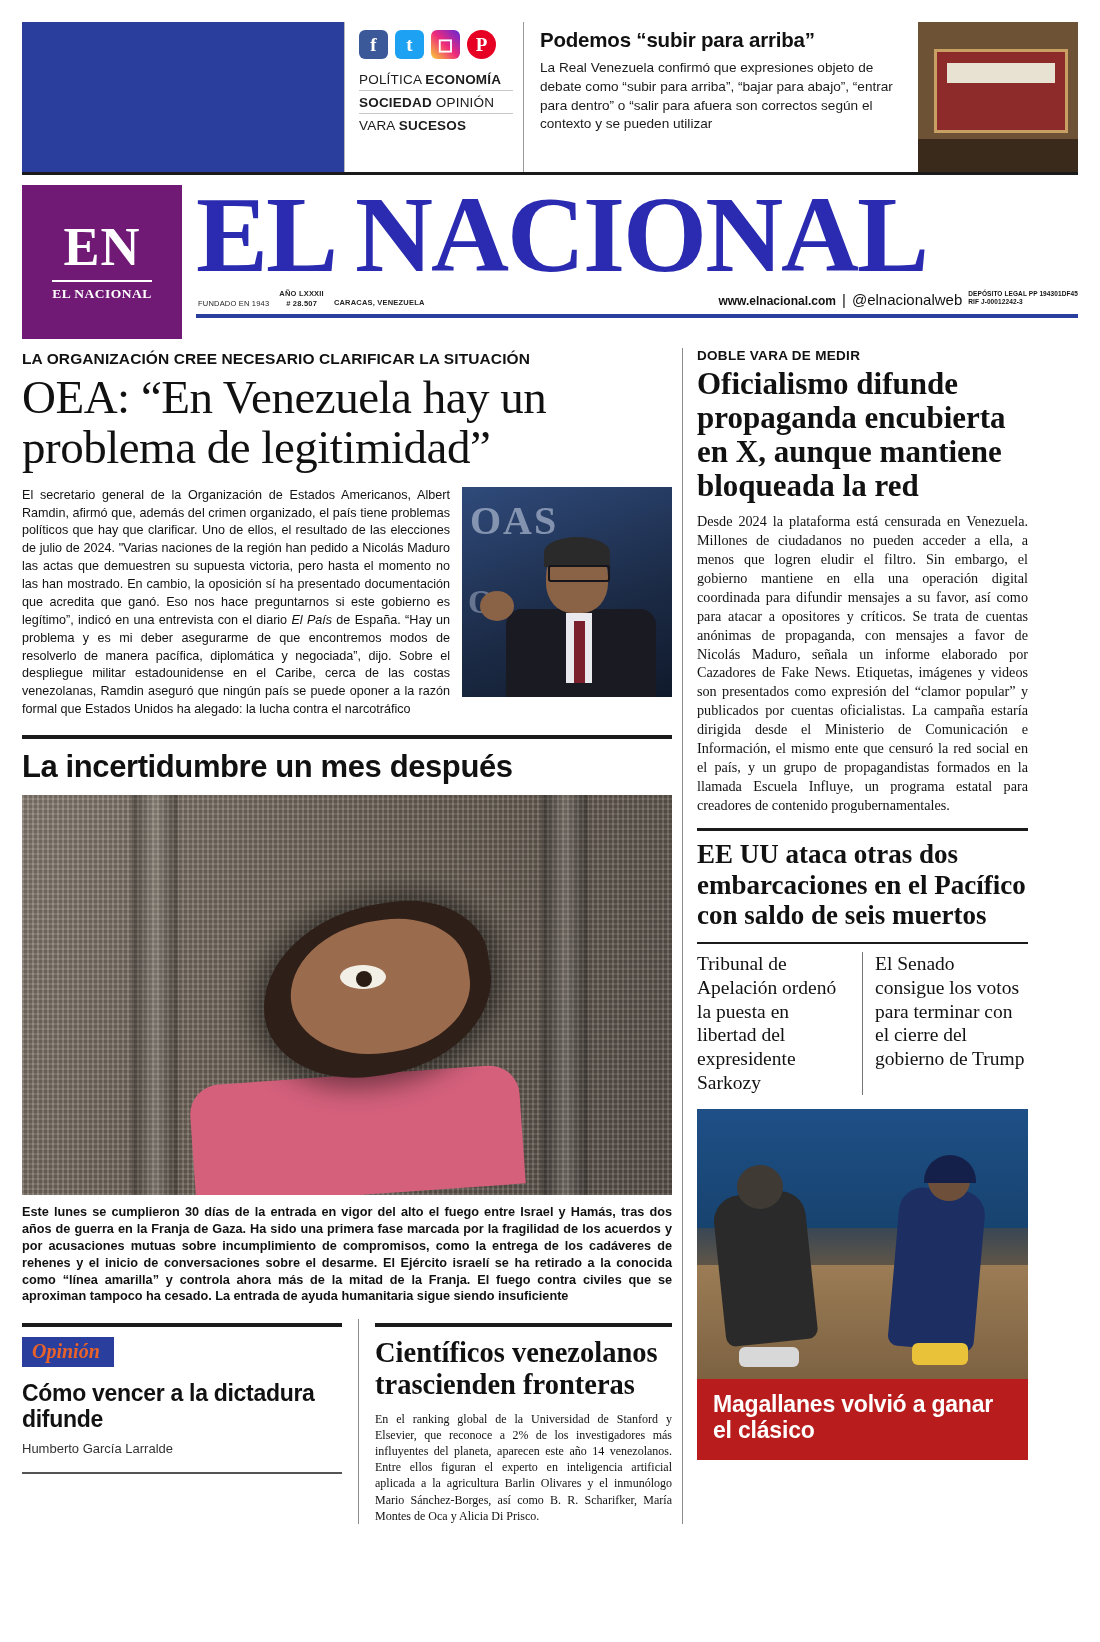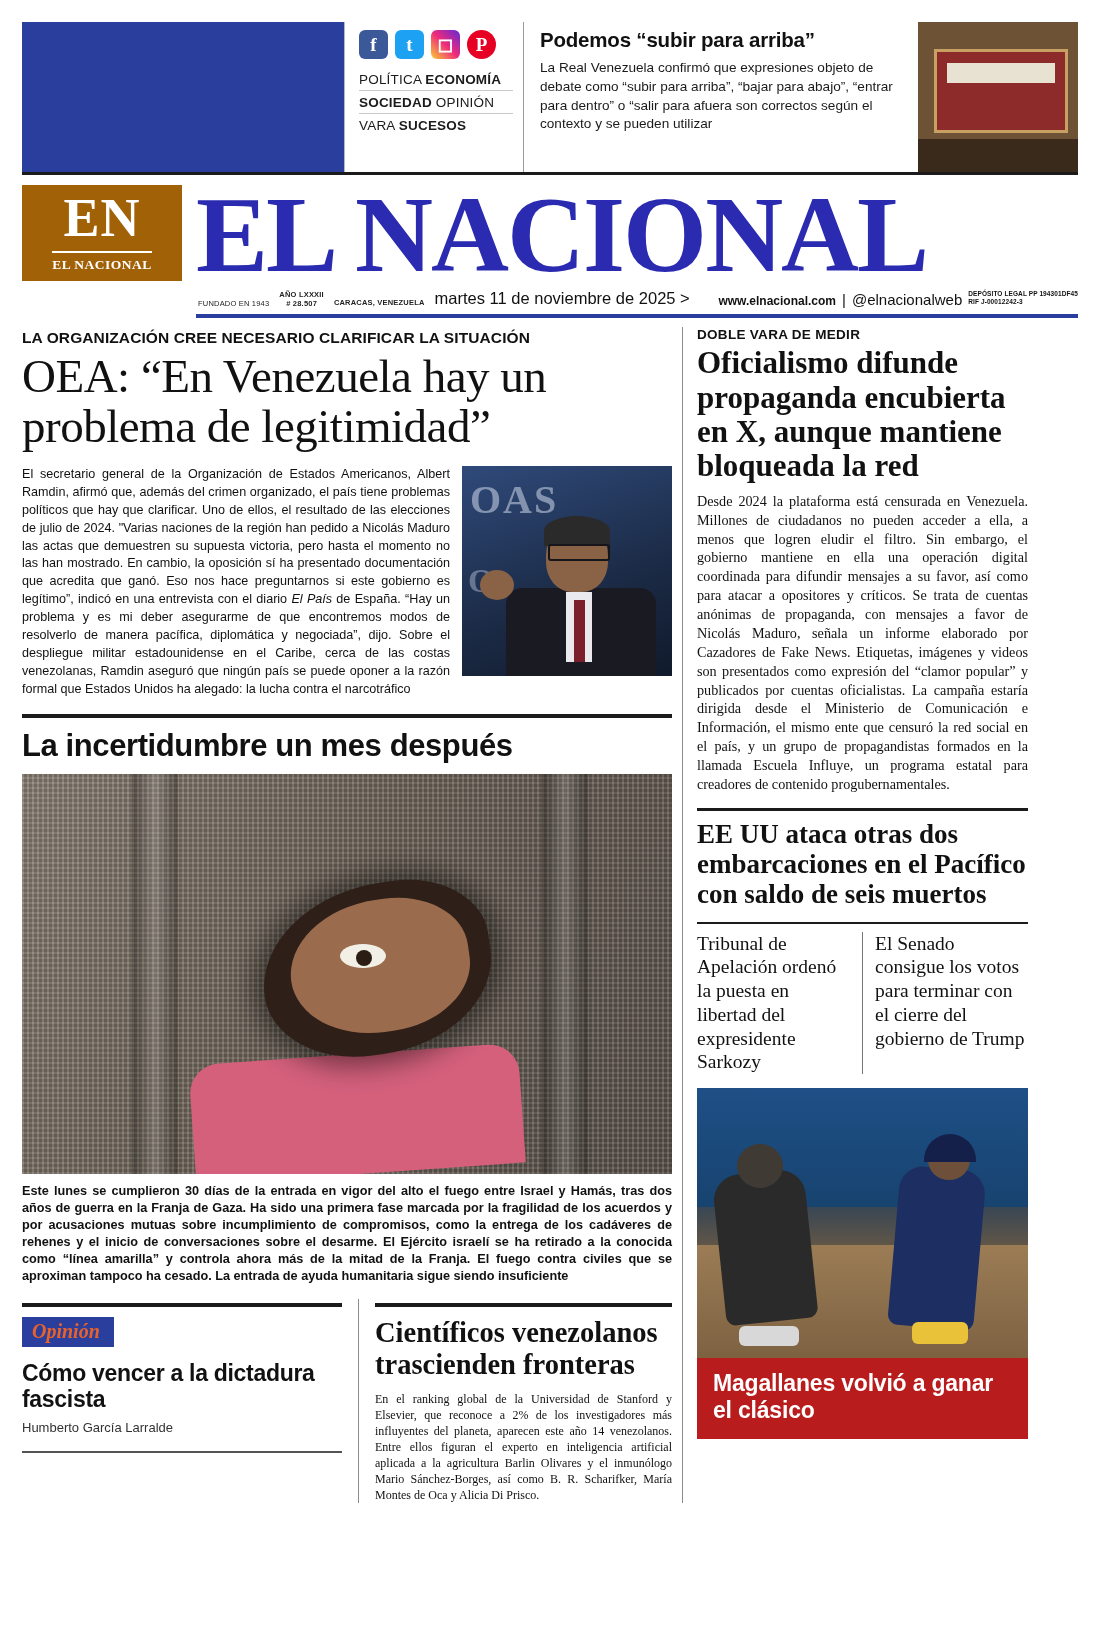"EN" .logo { background: #a16207 -> #701a75; height: 96px -> 154px }
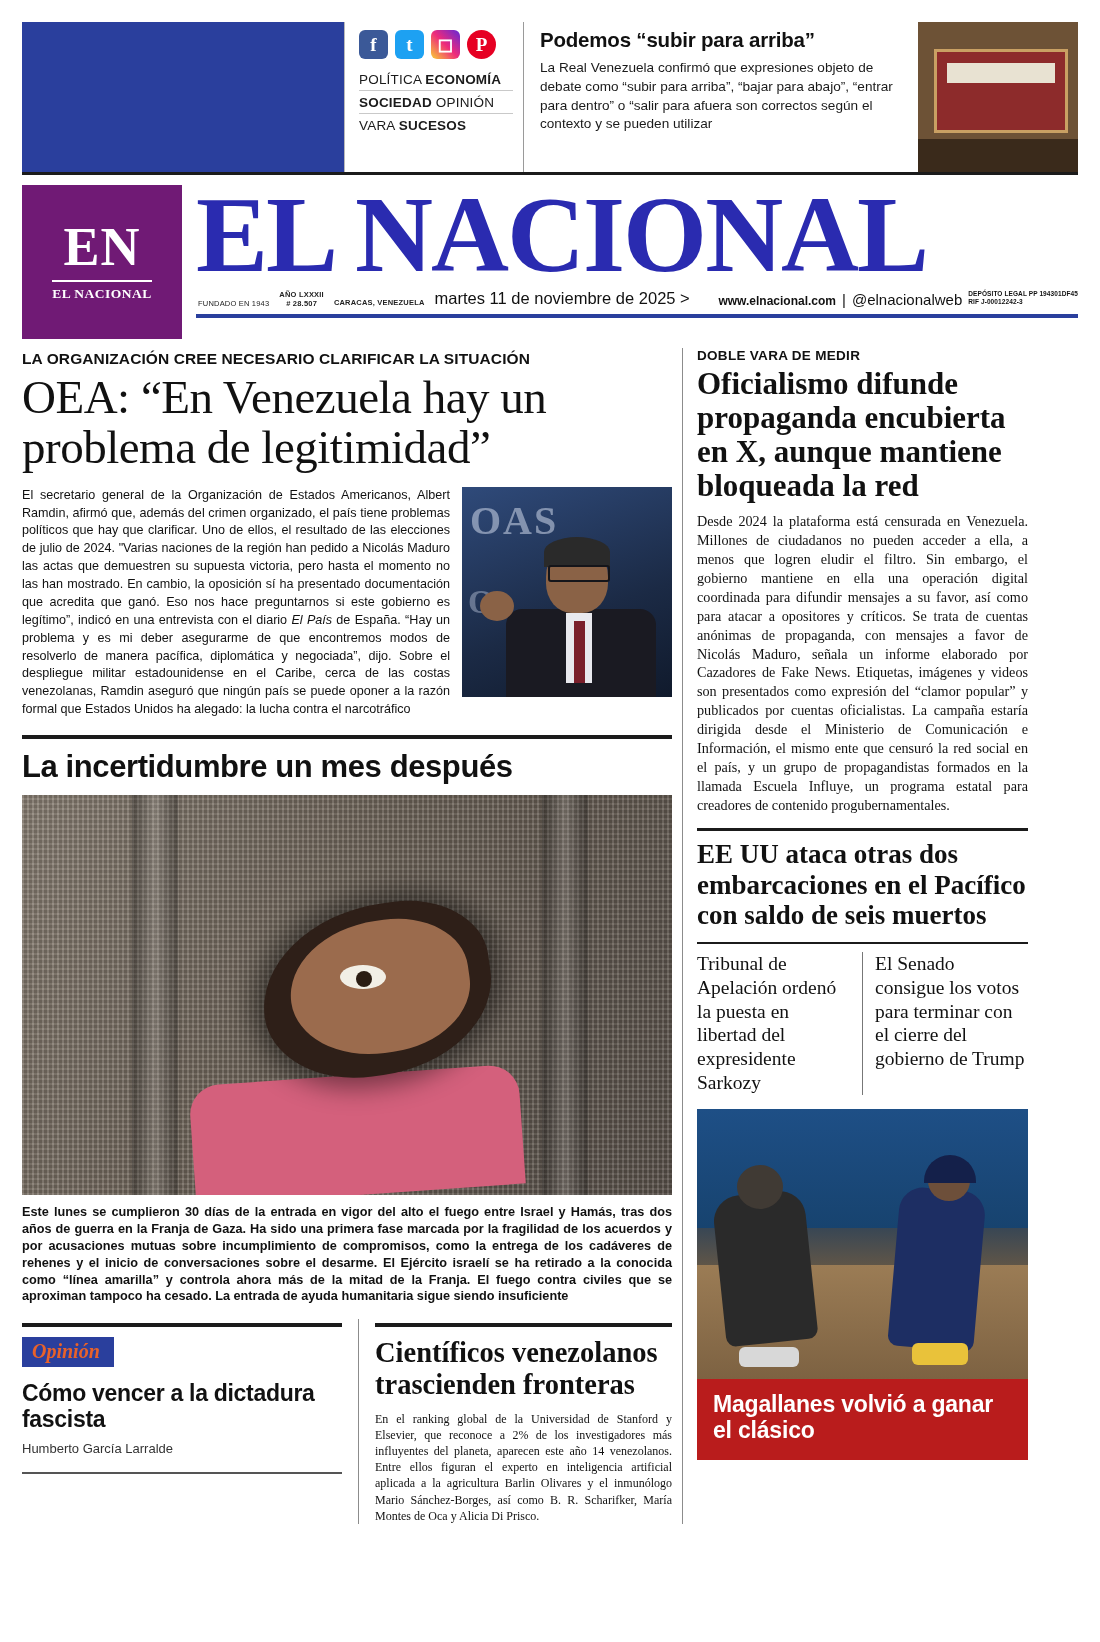"martes 11 de noviembre de" div.m-date { html: <div>martes 11 de noviembre de 2025 &gt;</div> -> none }
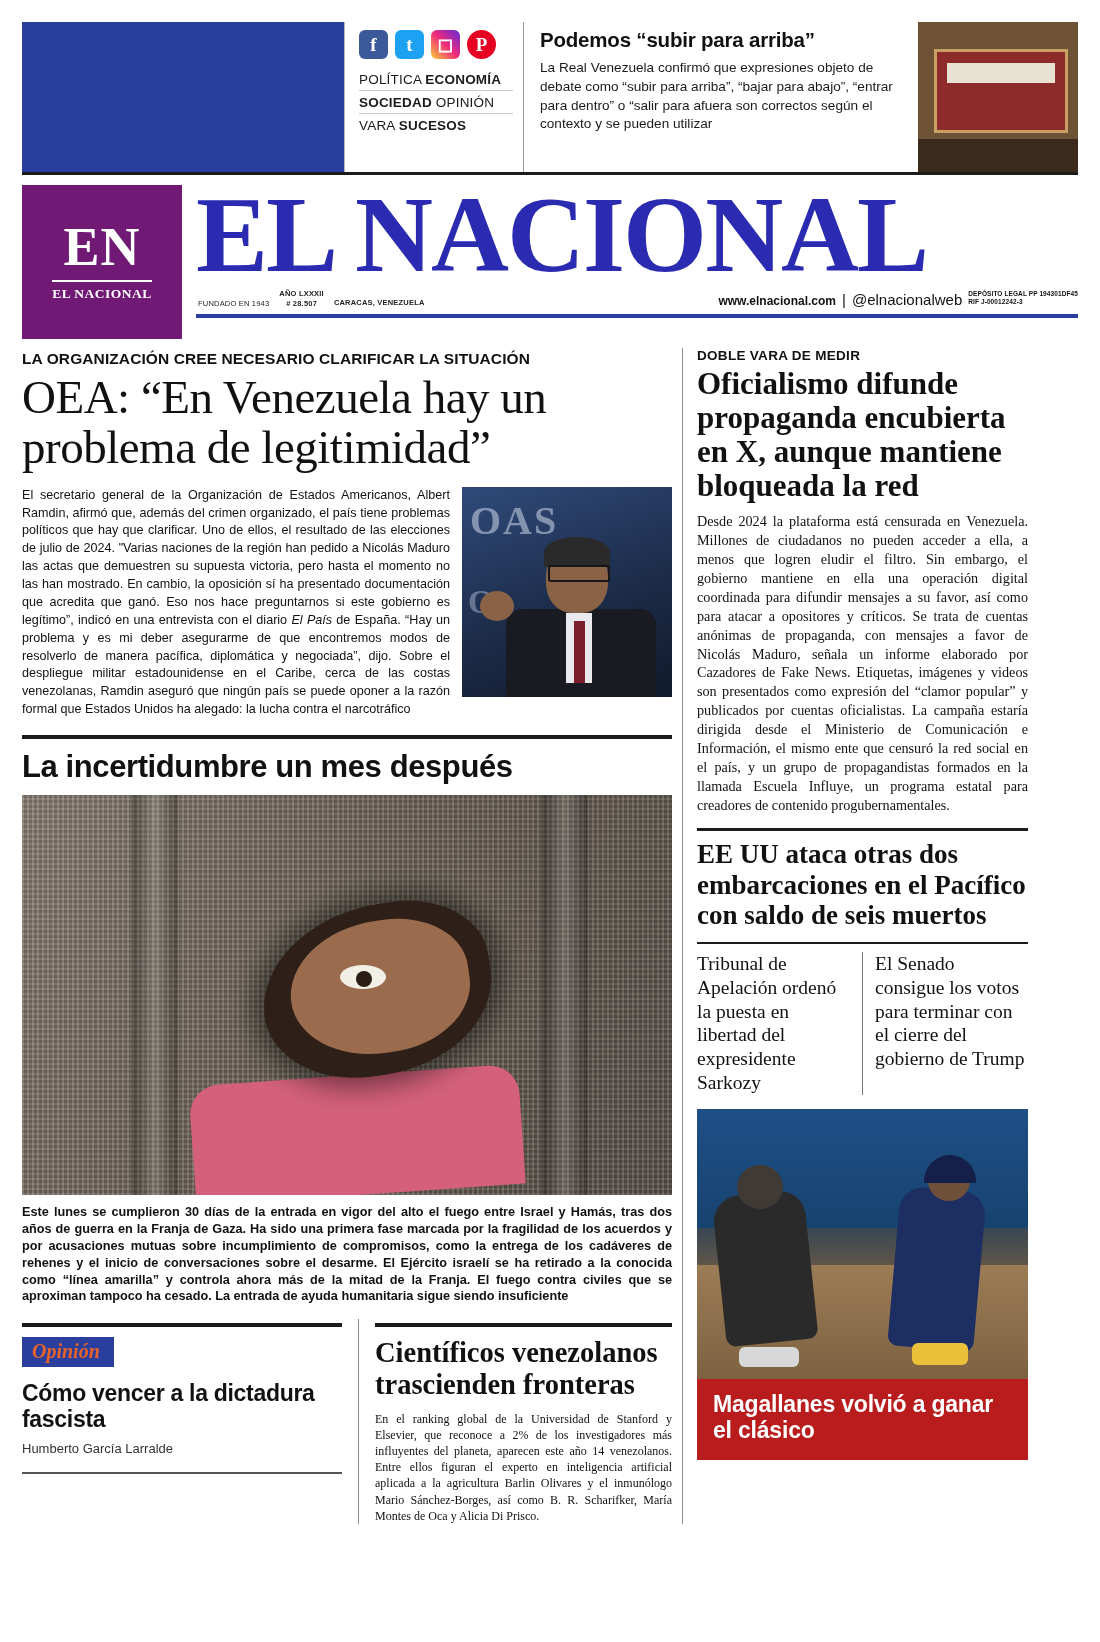"Cómo vencer a la dictadura" div.op-hed { text: fascista -> difunde }
